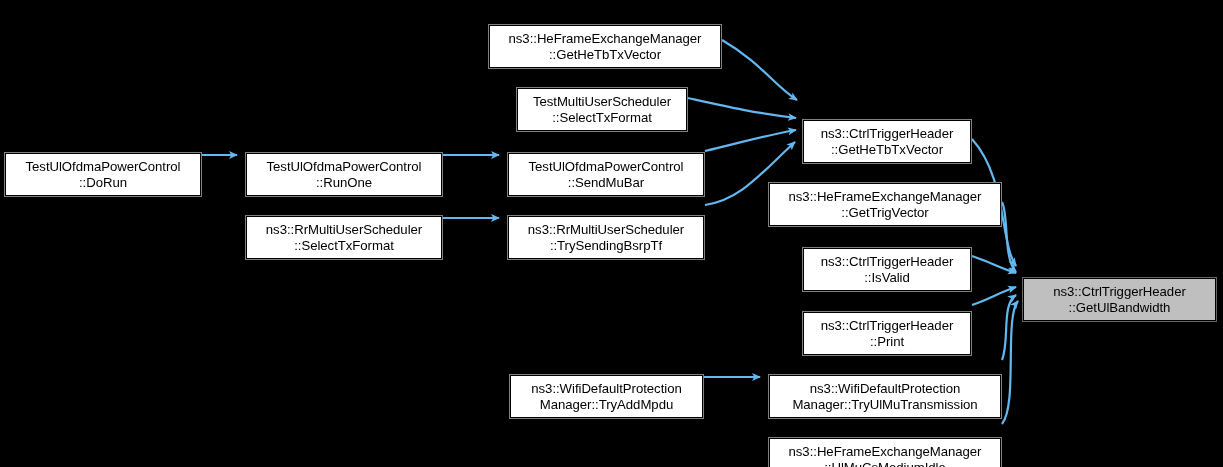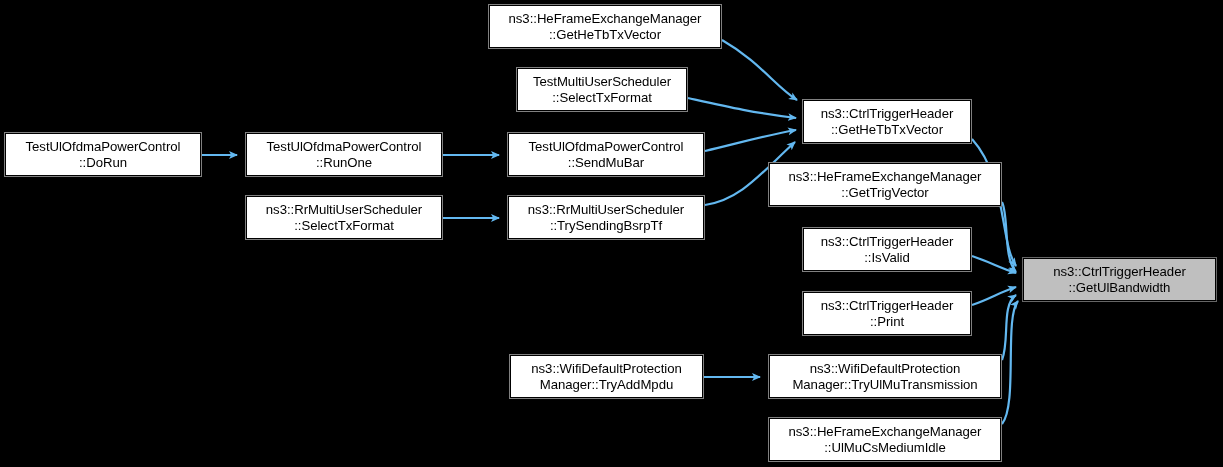"ns3::HeFrameExchangeManager" .node { margin-top: none -> 20px }
